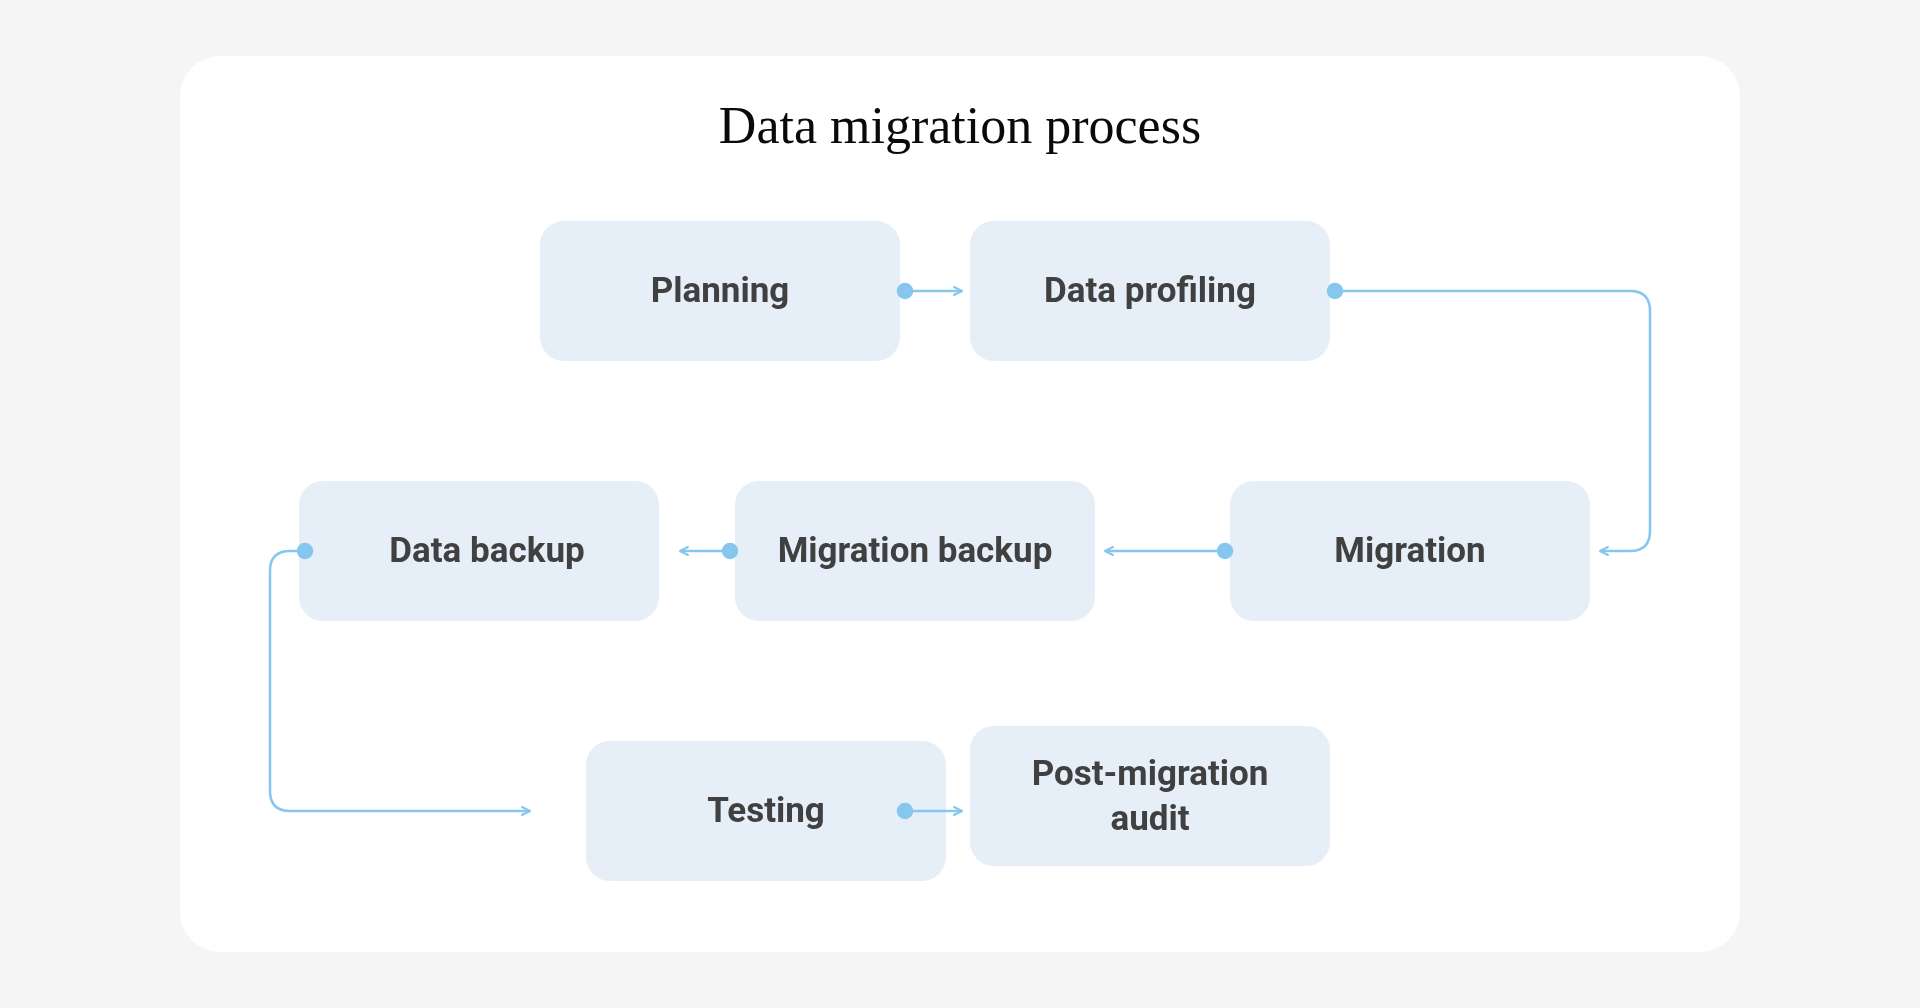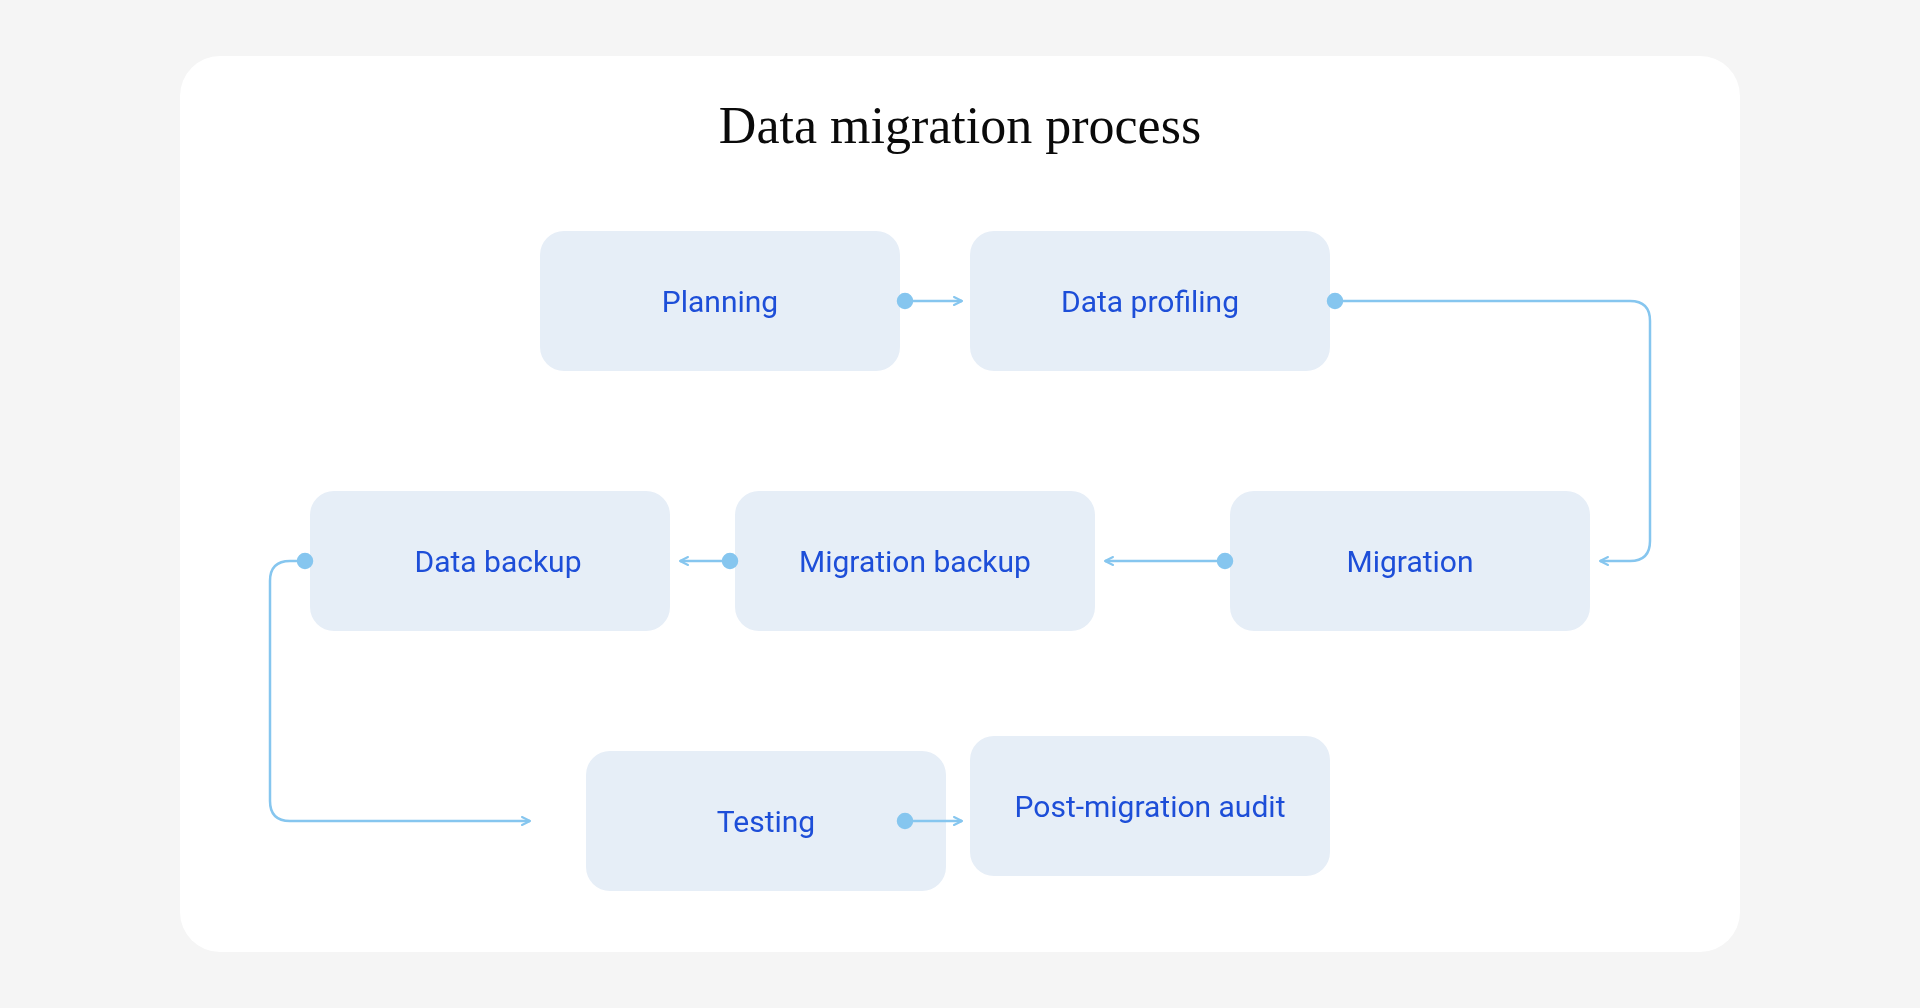"Data migration process" .title { margin-bottom: 46px -> 36px }
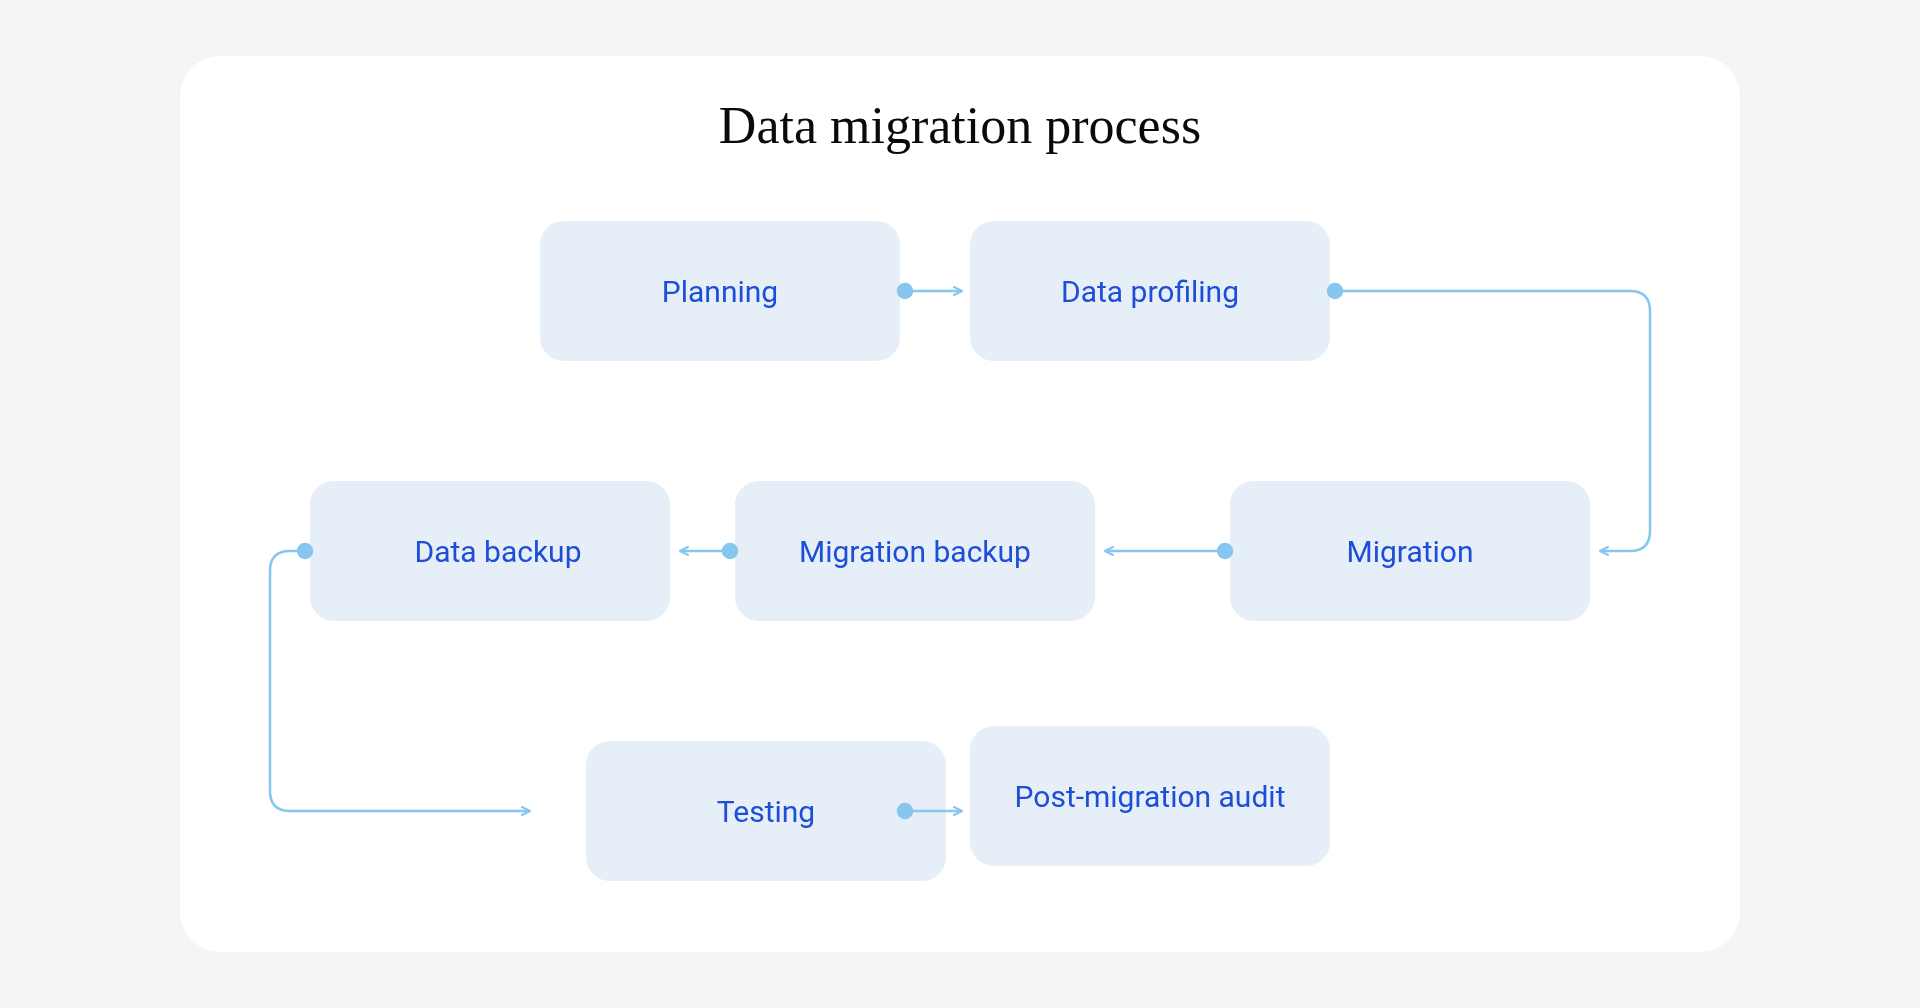"Planning" .node span { color: #1d4ed8 -> #404040; font-size: 30px -> 35px; font-weight: 400 -> 700 }
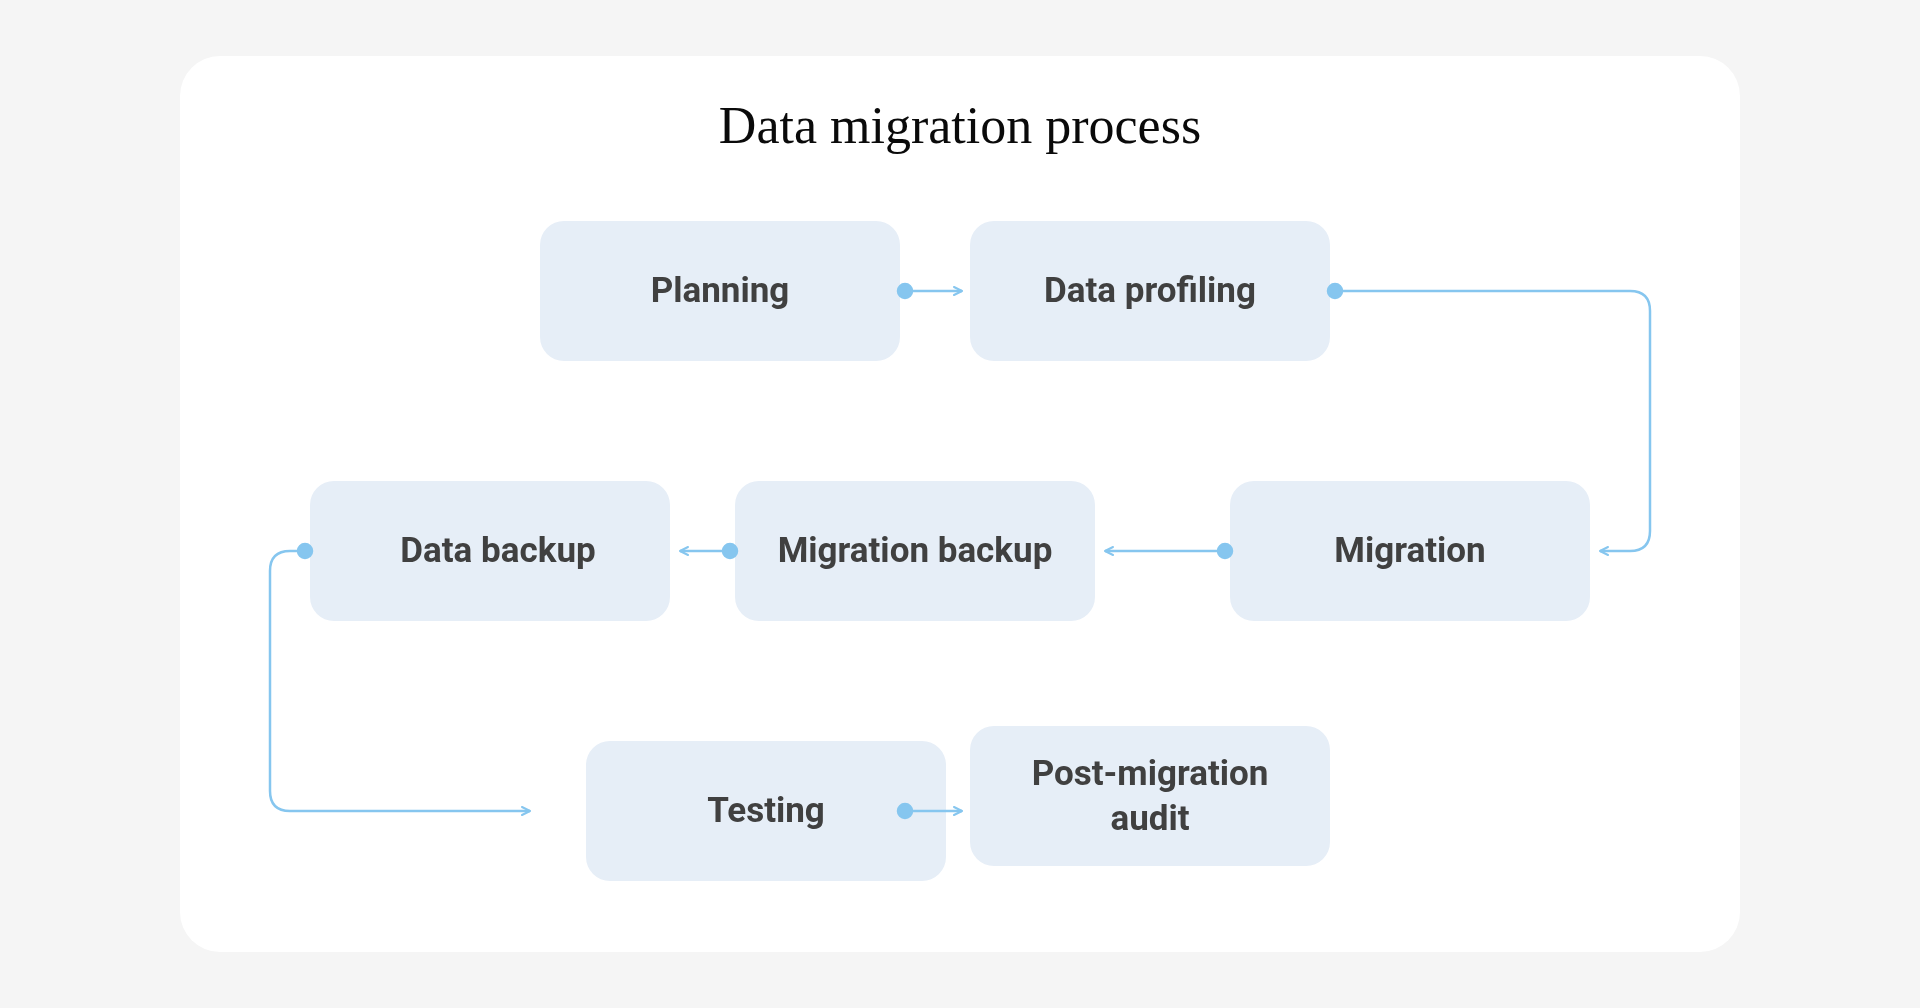"Data backup" div.node { left: 130px -> 119px }
